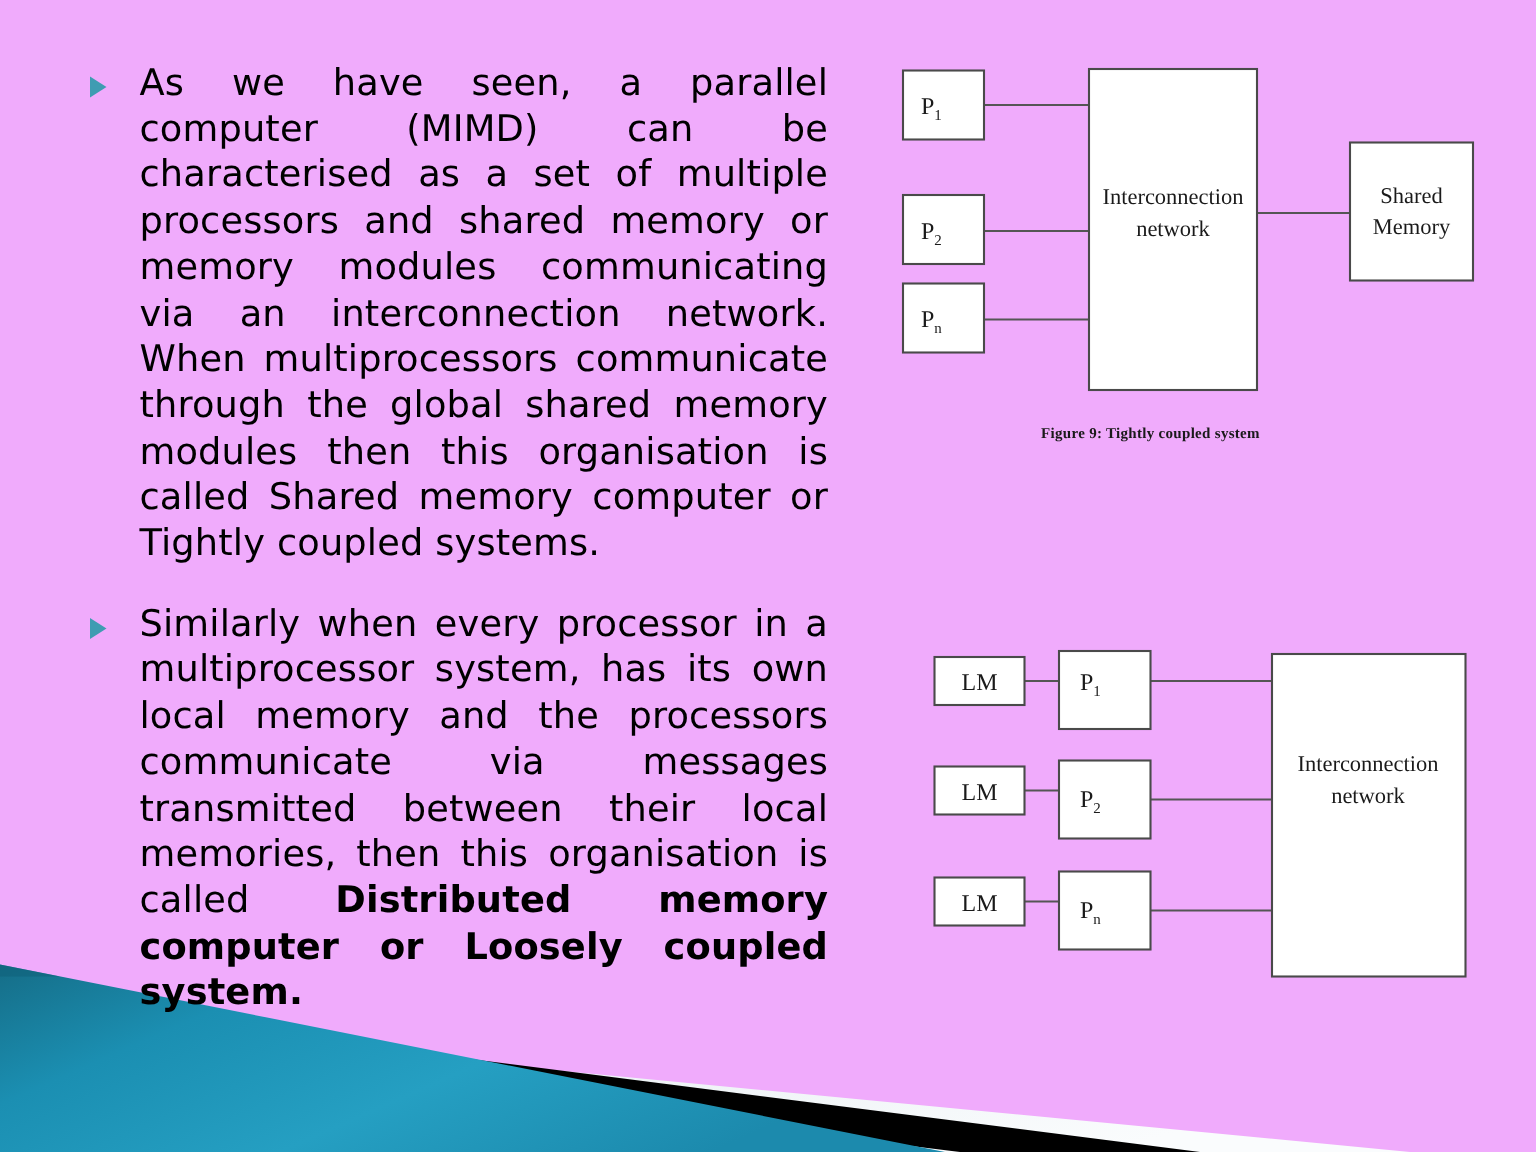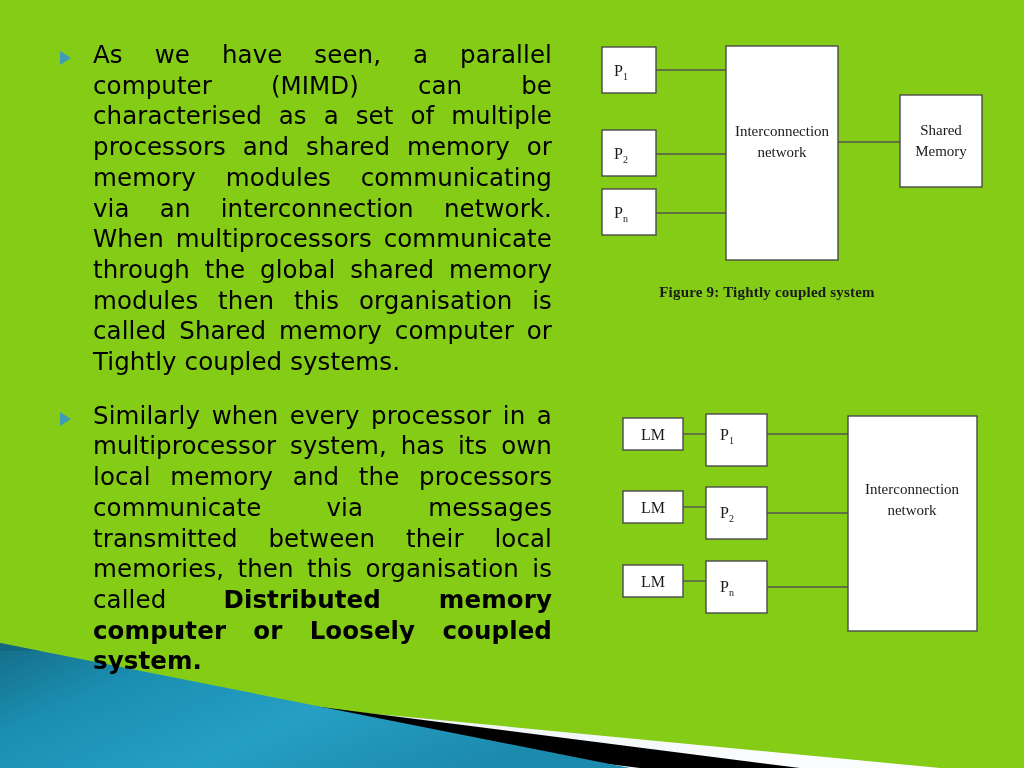"As we have seen, a" #slide { background: #84cc16 -> #f0abfc }
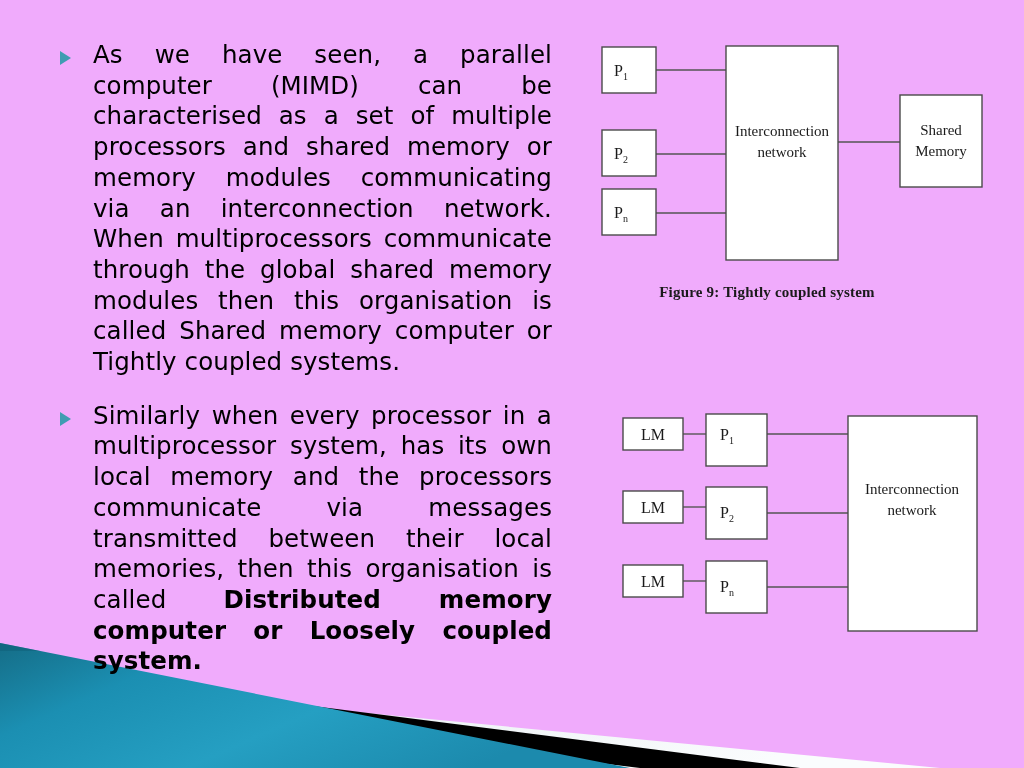"Figure 9: Tightly coupled system" .fig-caption { font-size: 15px -> 10px }
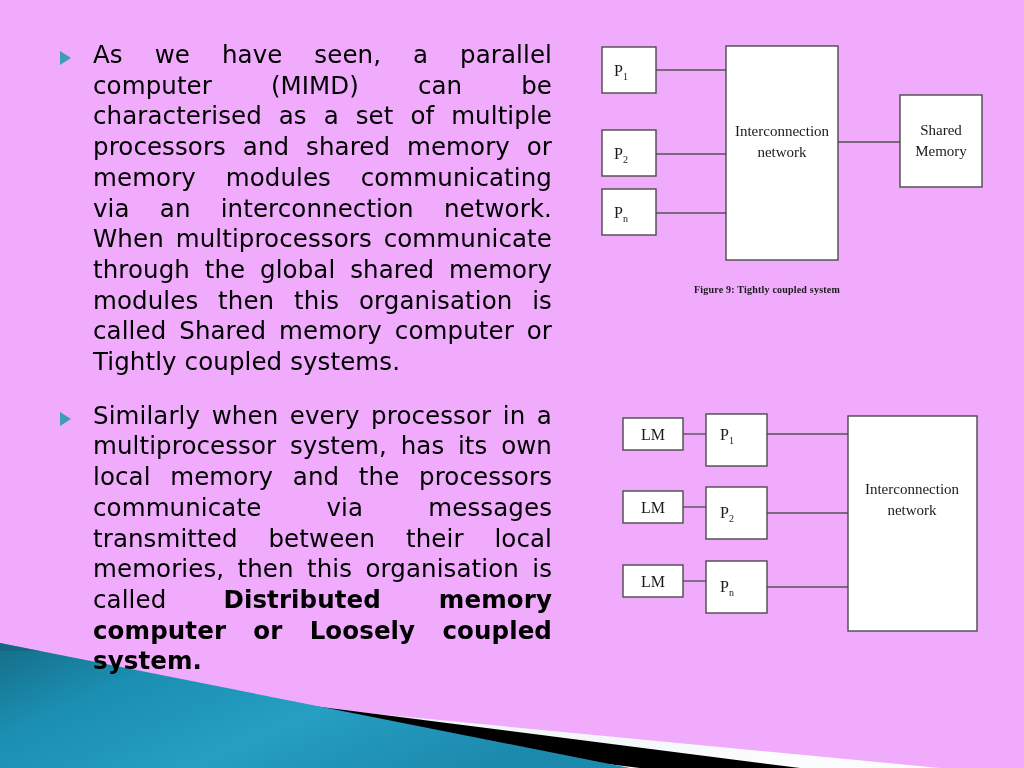"LM" #figure-10 { top: 408px -> 428px }
